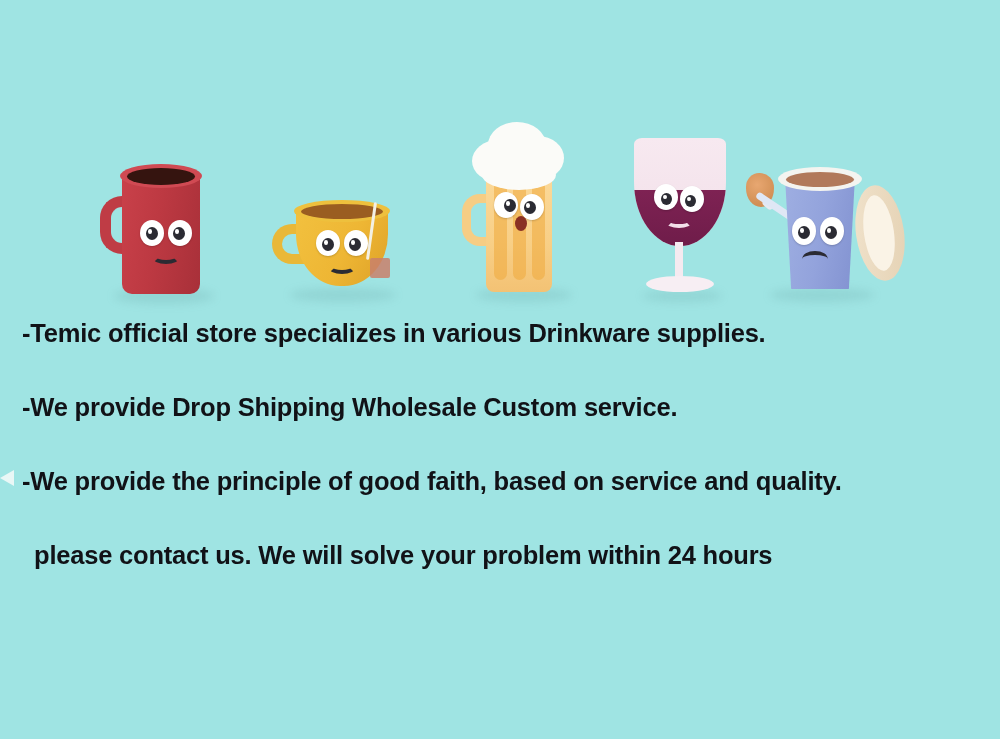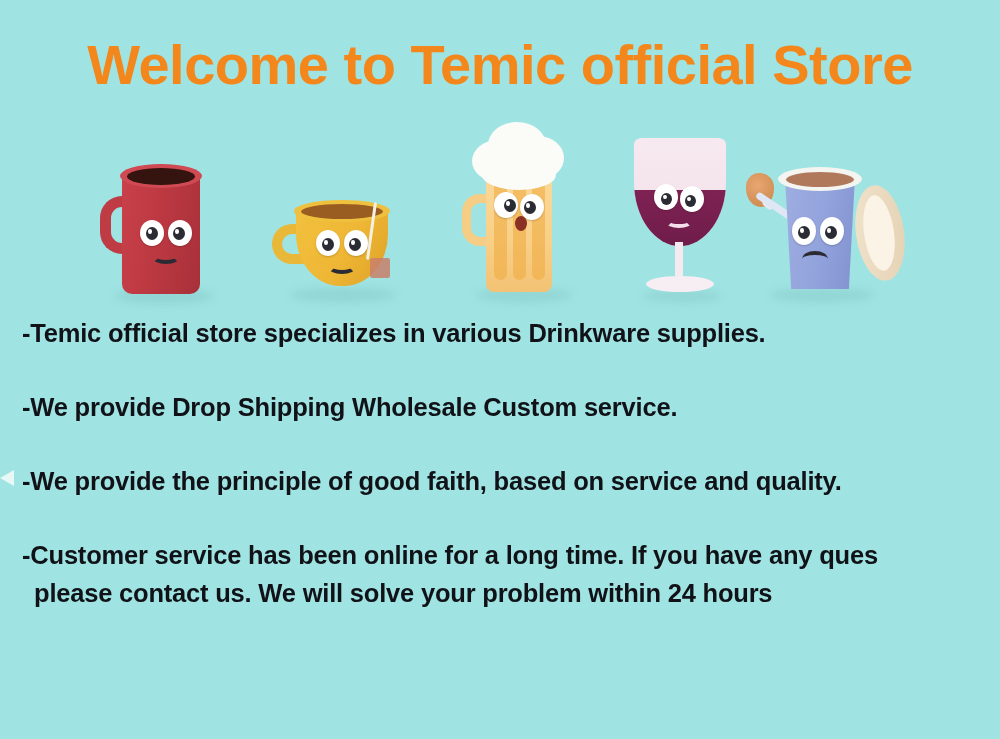"Welcome to Temic official Store" div.title { html: <div>Welcome to Temic official Store</div> -> none }
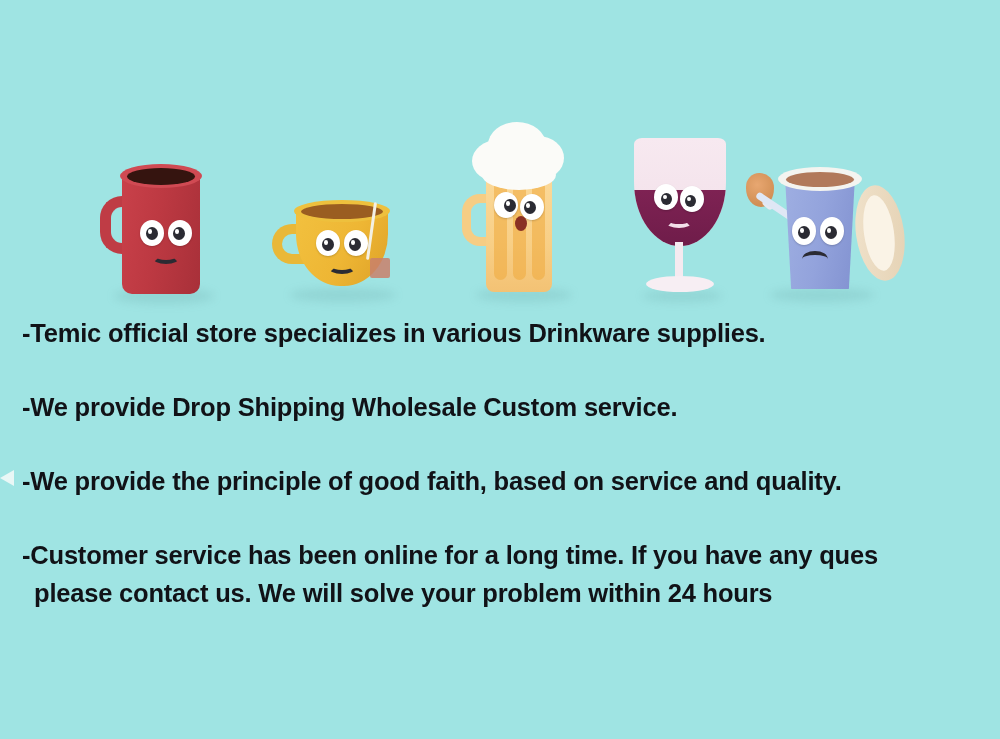"-Customer service has been online" span { html: <span>-Customer service has been online for a long time. If you have any ques</span> -> none }
